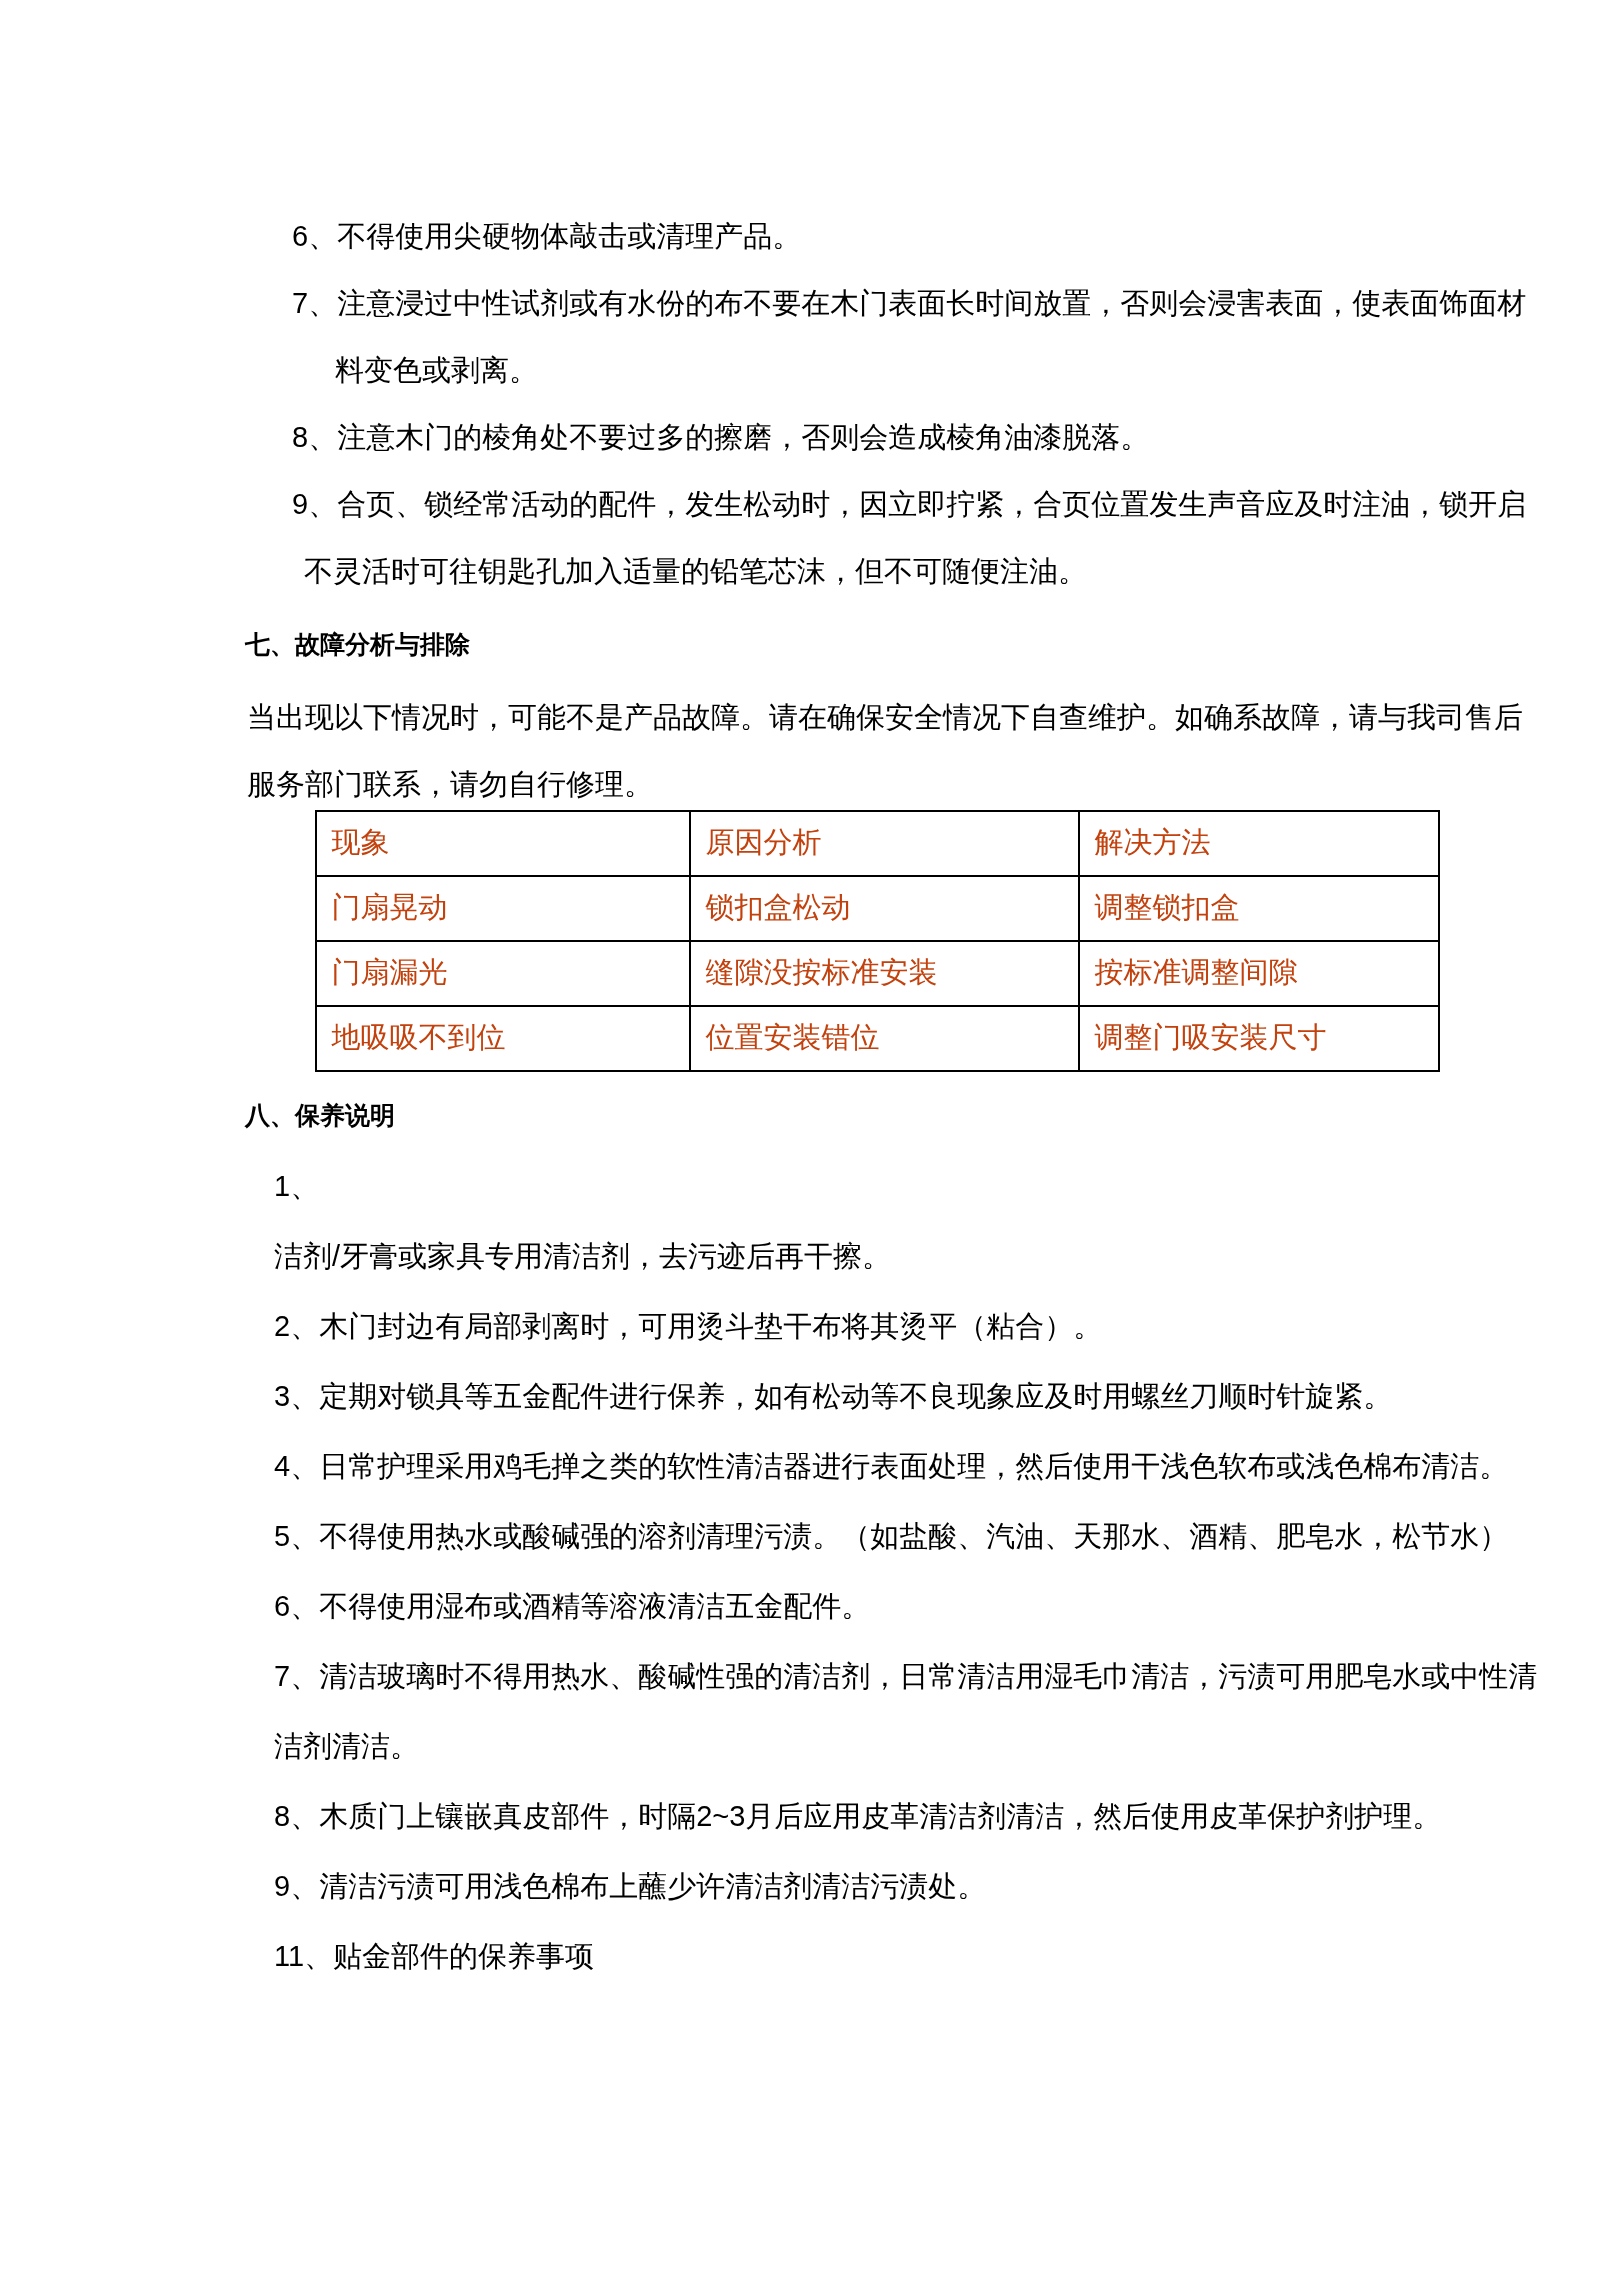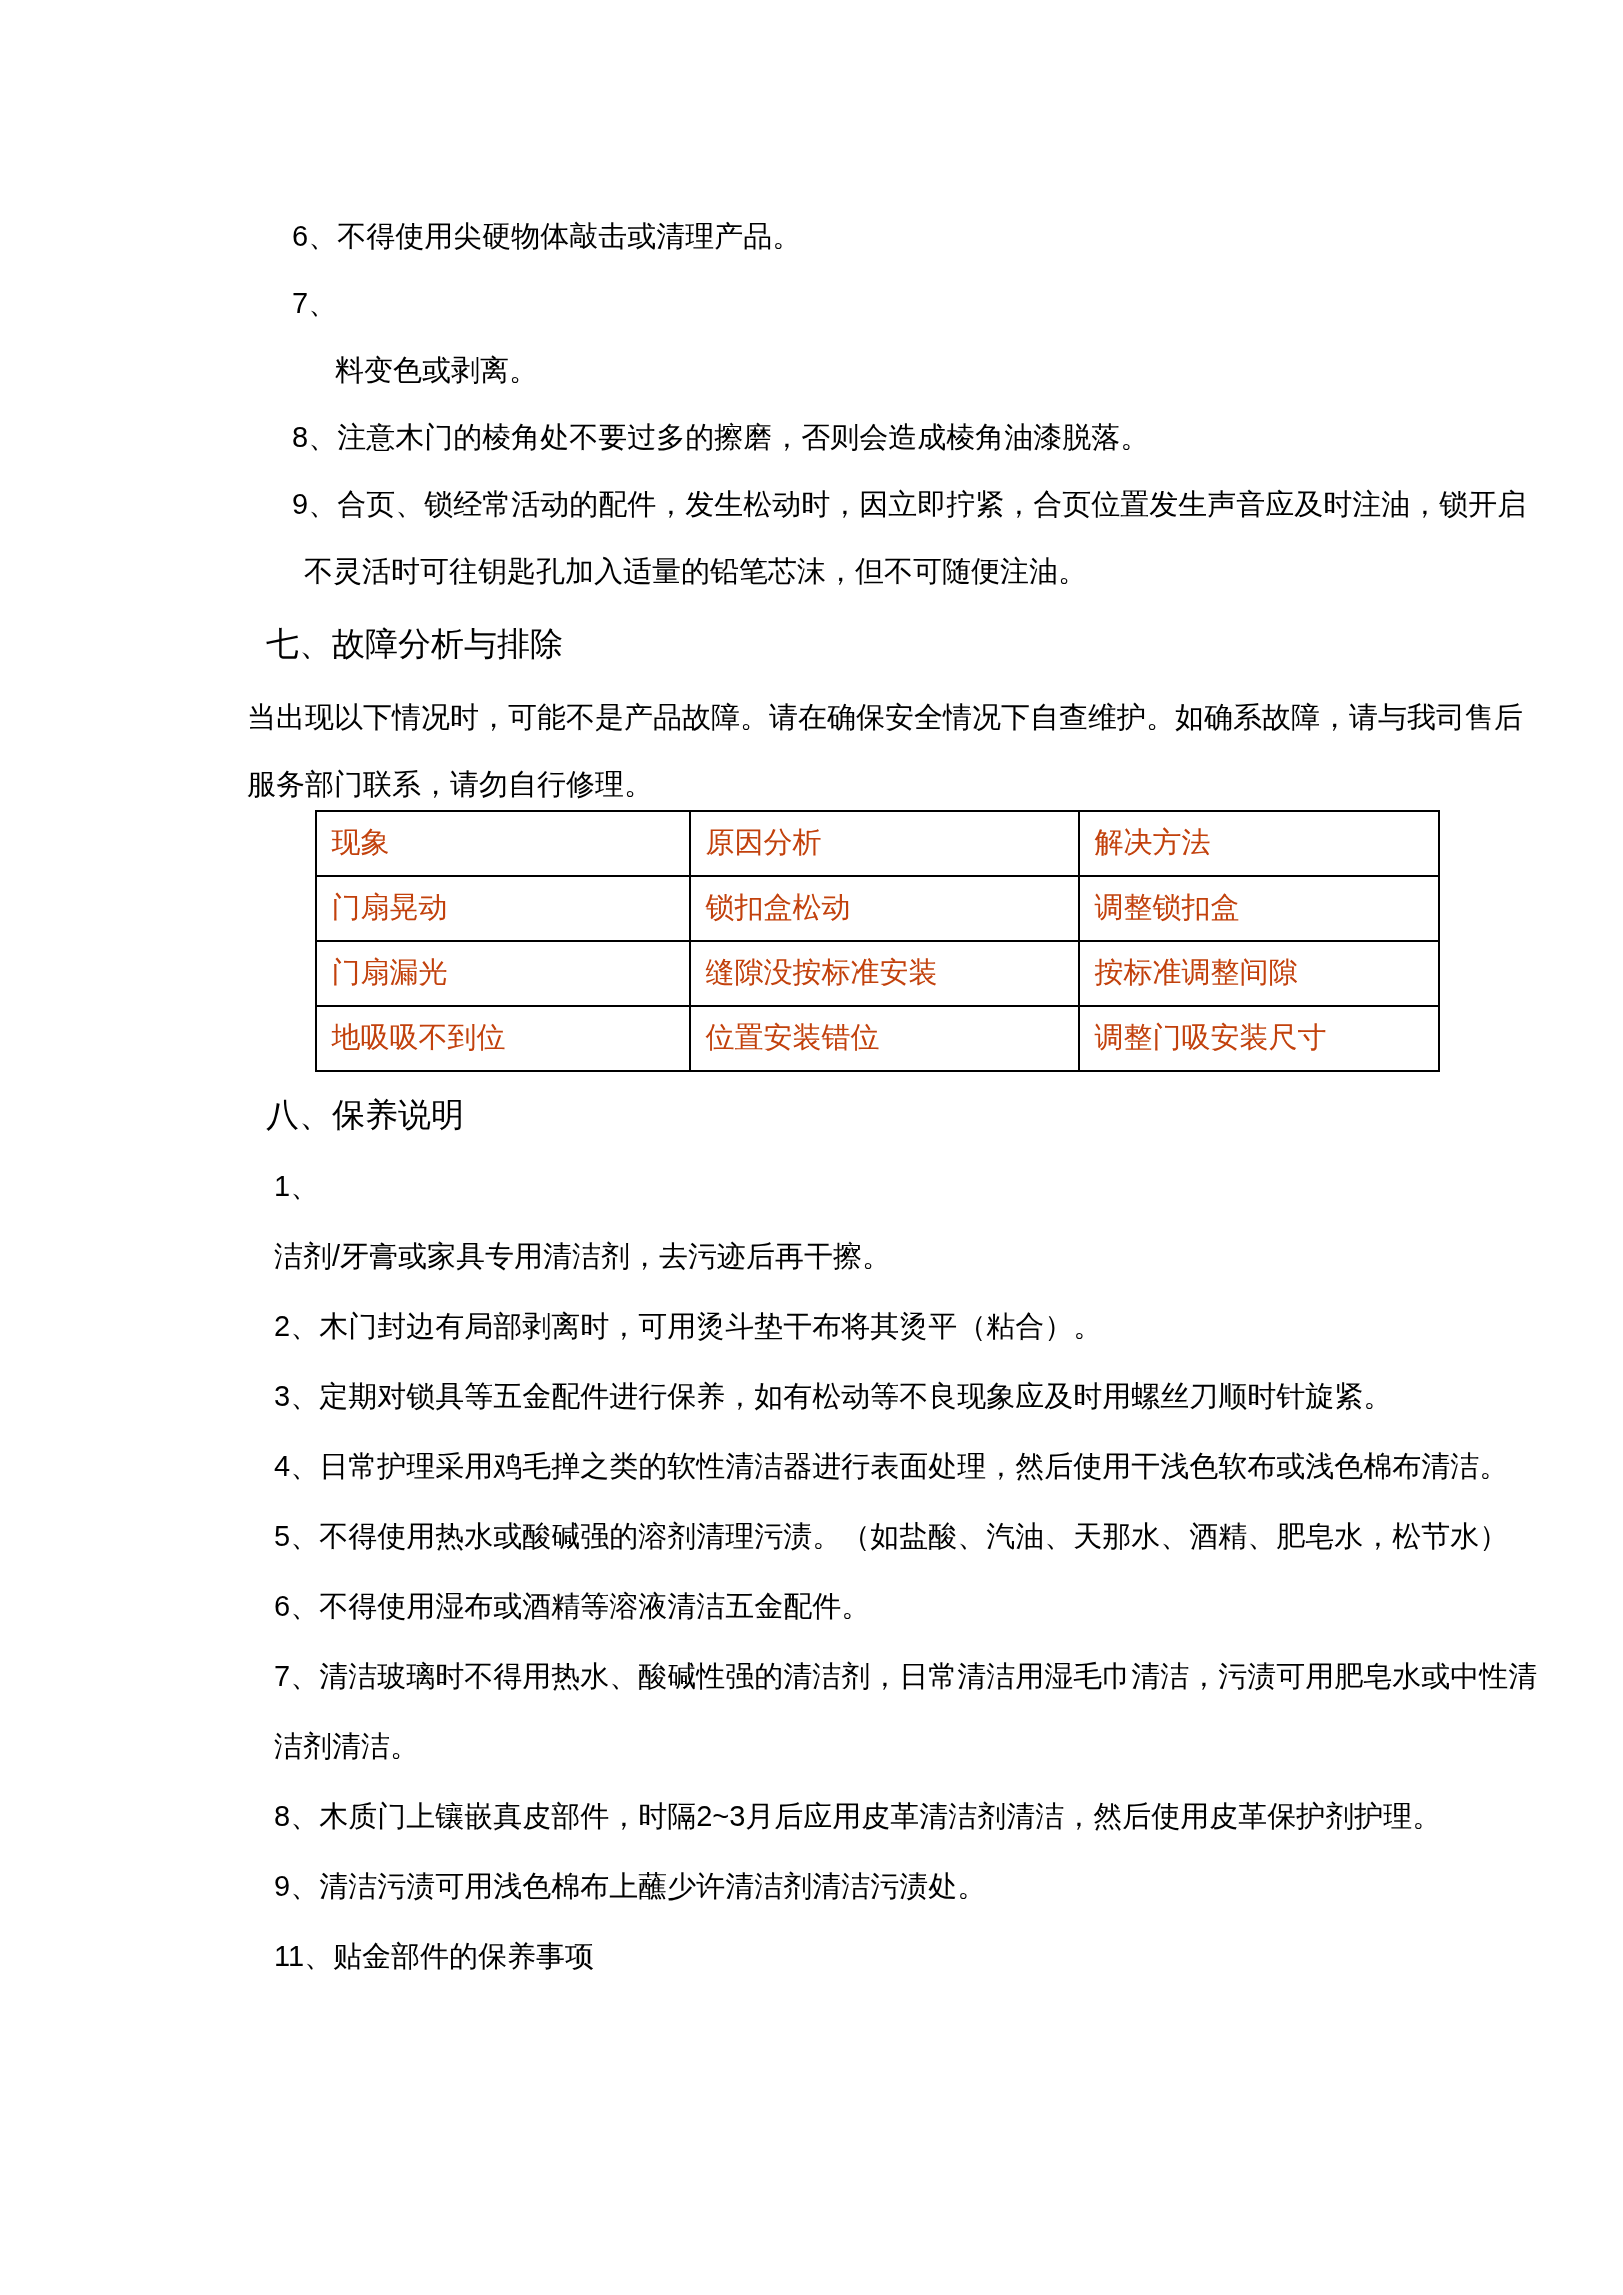"注意浸过中性试剂或有水份的布不要在木门表面长时间放置，否则会浸害表面，使表面饰面" span { html: none -> <span>注意浸过中性试剂或有水份的布不要在木门表面长时间放置，否则会浸害表面，使表面饰面材</span> }
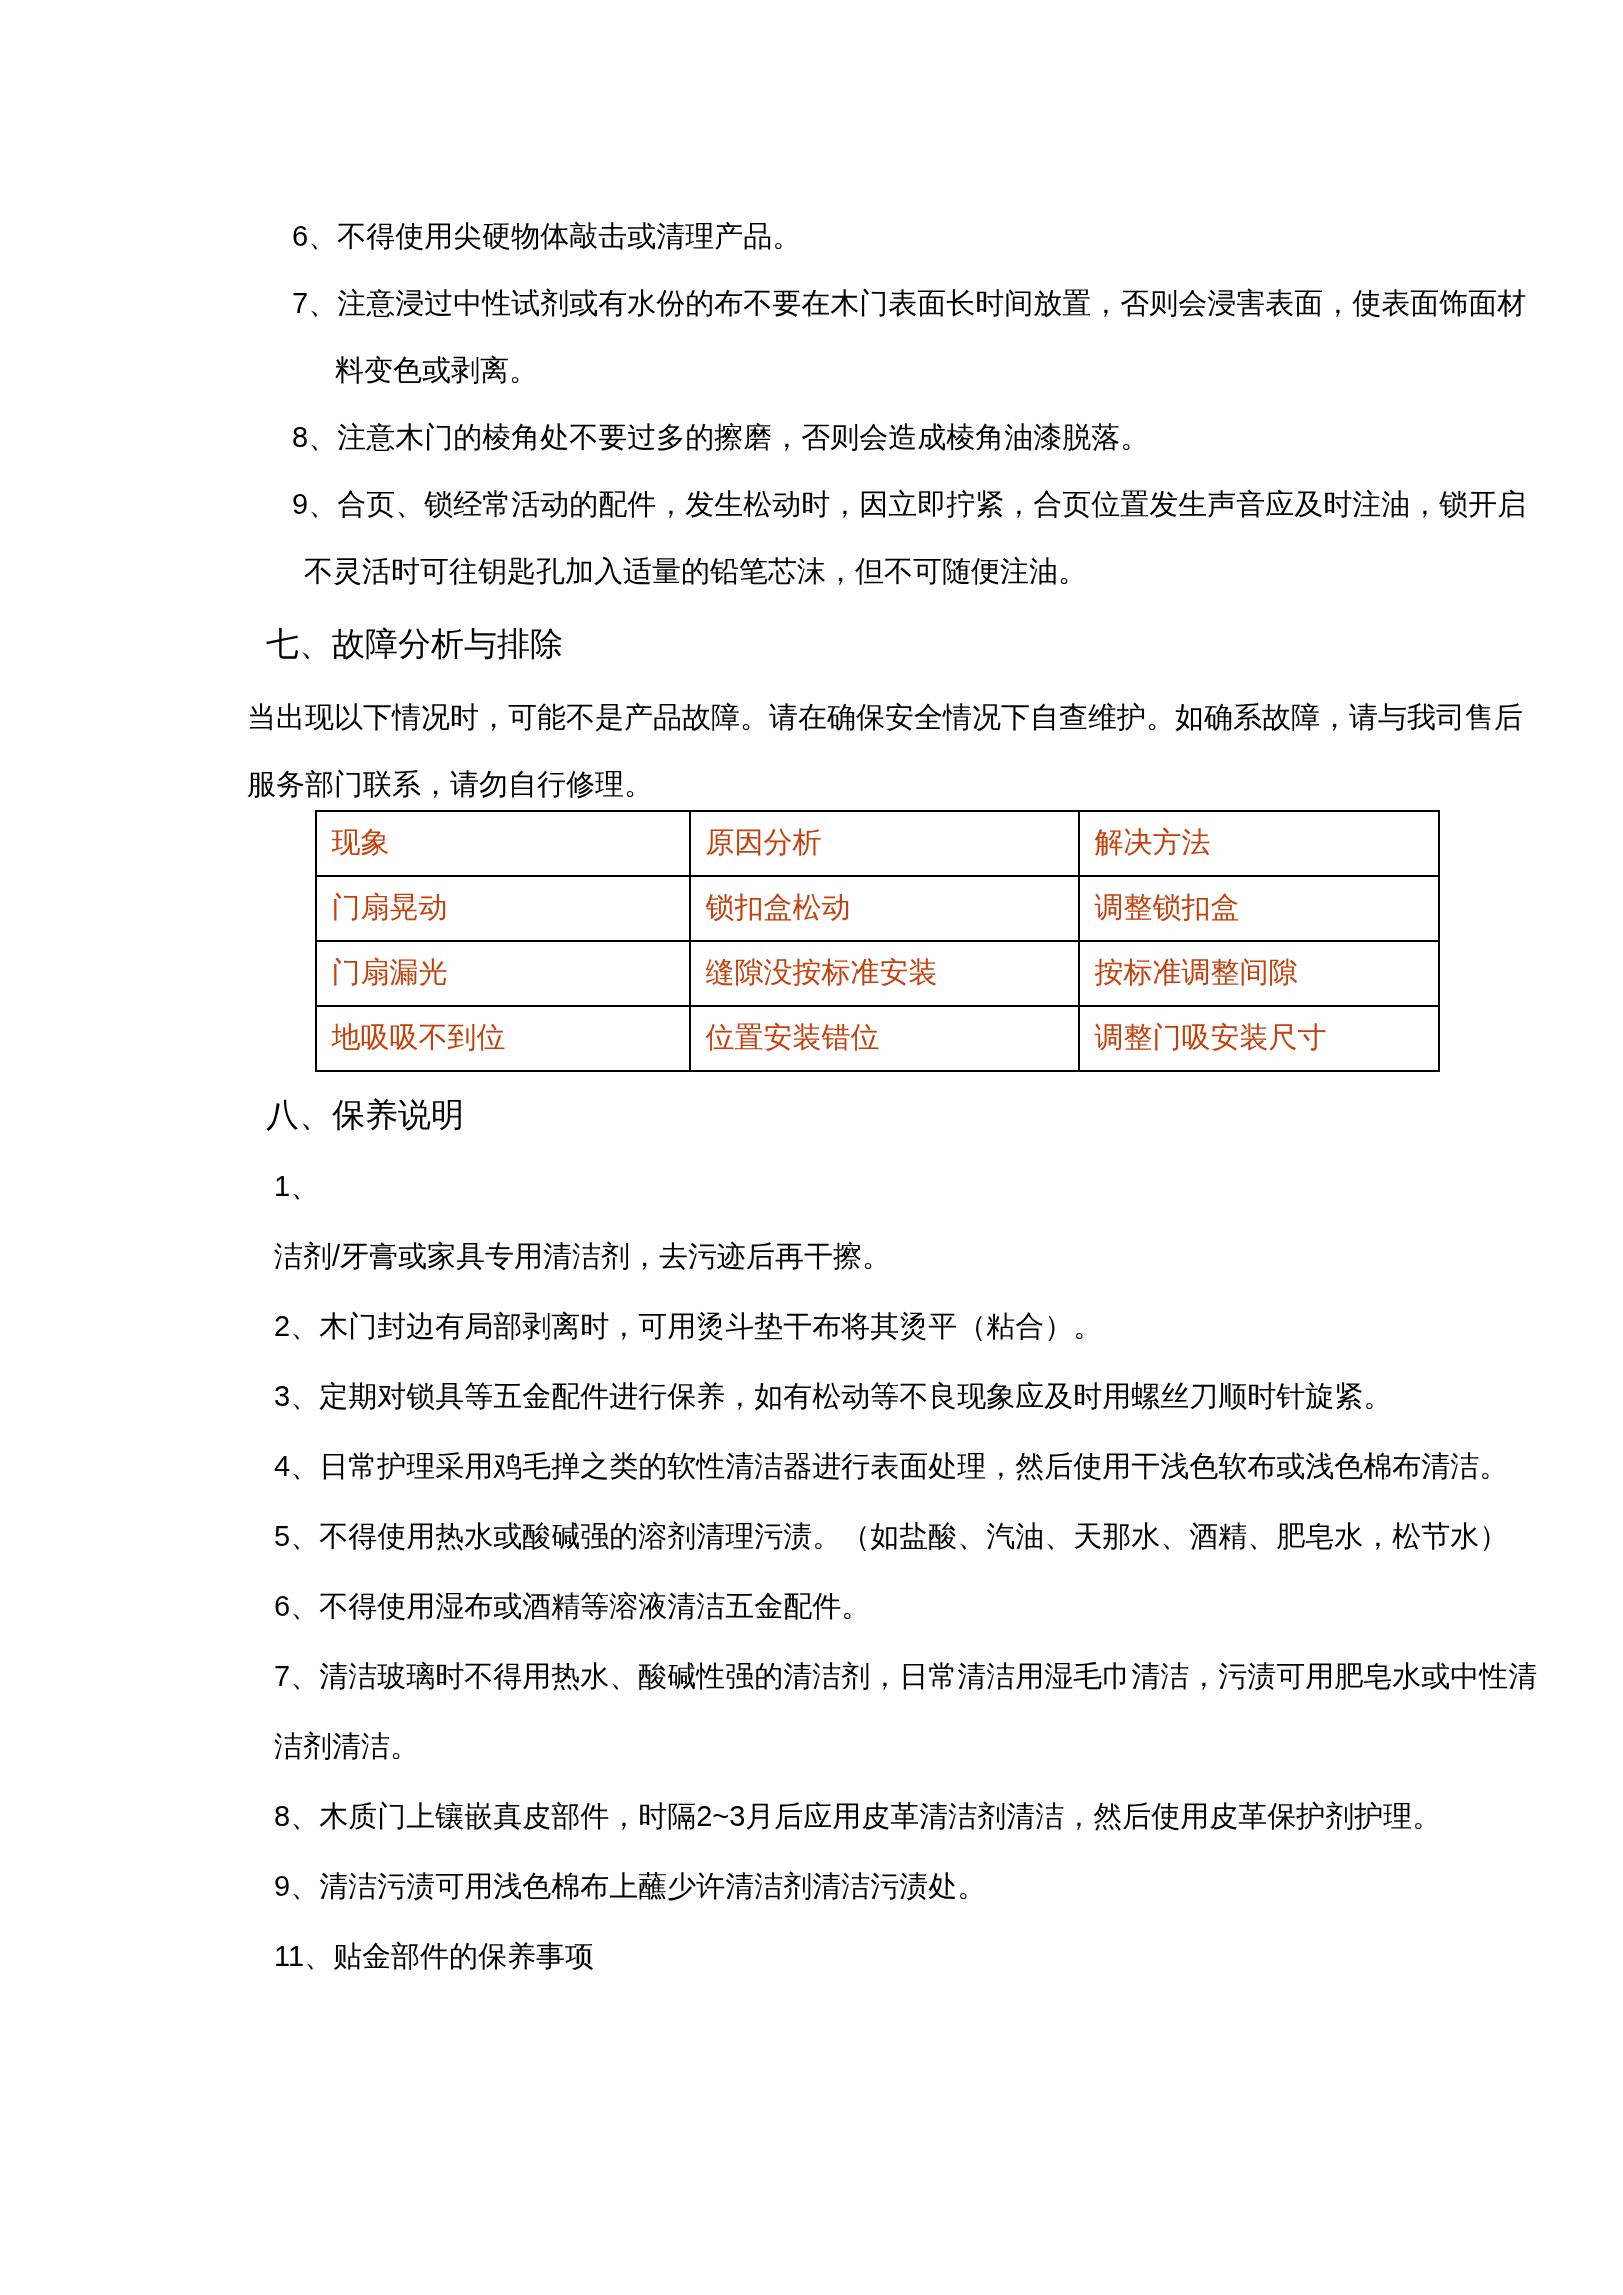"七、故障分析与排除" .sec-head { font-size: 33px -> 25px; font-weight: normal -> bold; margin-left: 21px -> none }
